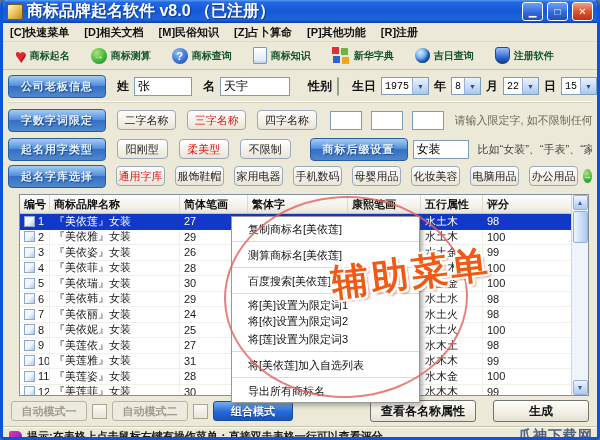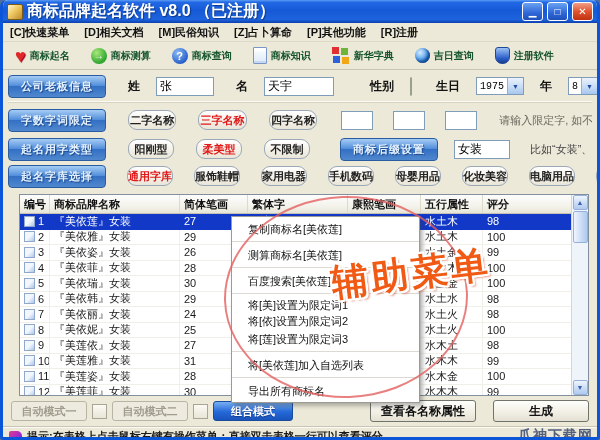"公司老板信息" .frow { gap: 16px -> 5px }
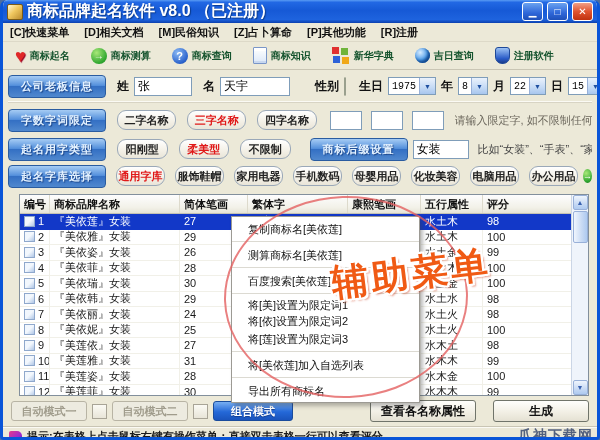"性别" span.lbl { margin-left: 20px -> 13px }
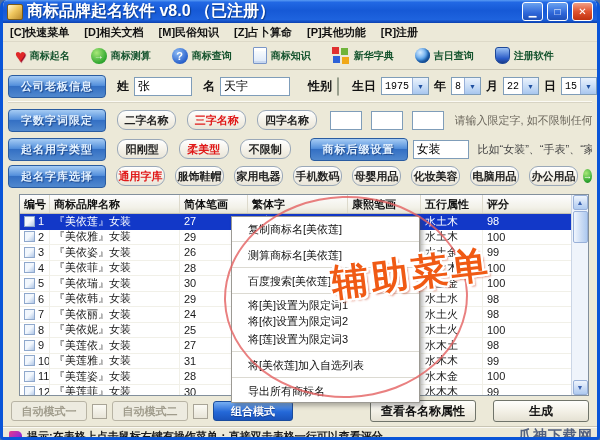"二字名称" .white-btn { border-radius: 9px -> 4px; font-weight: bold -> normal }
